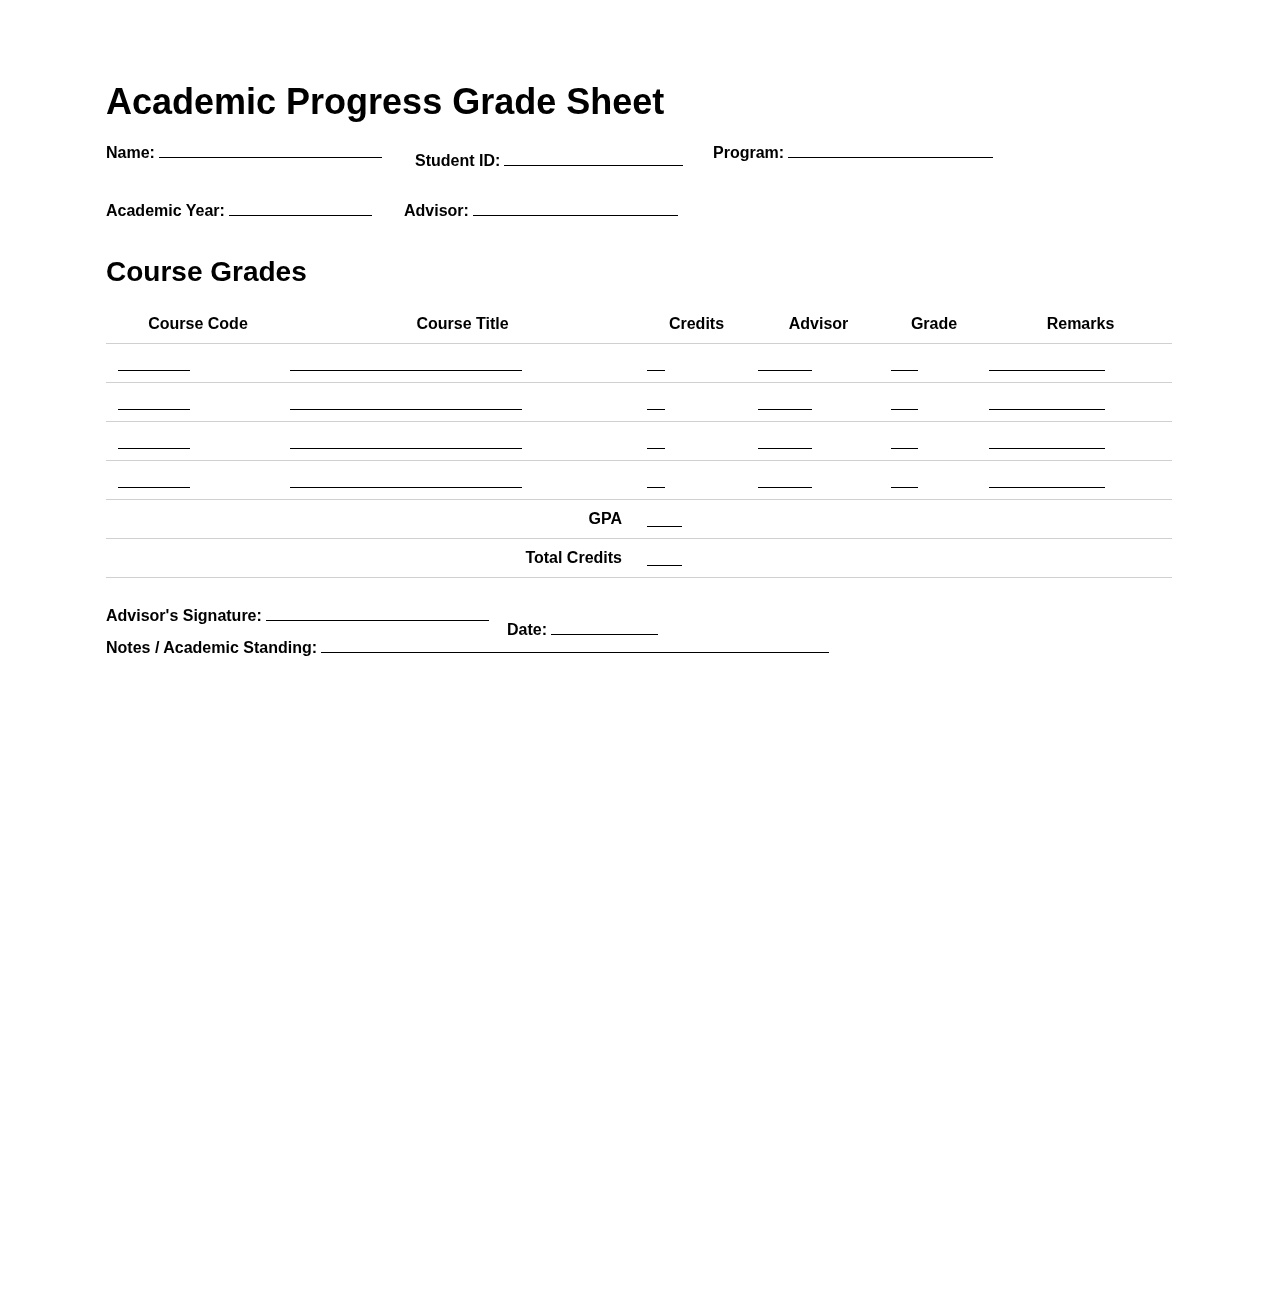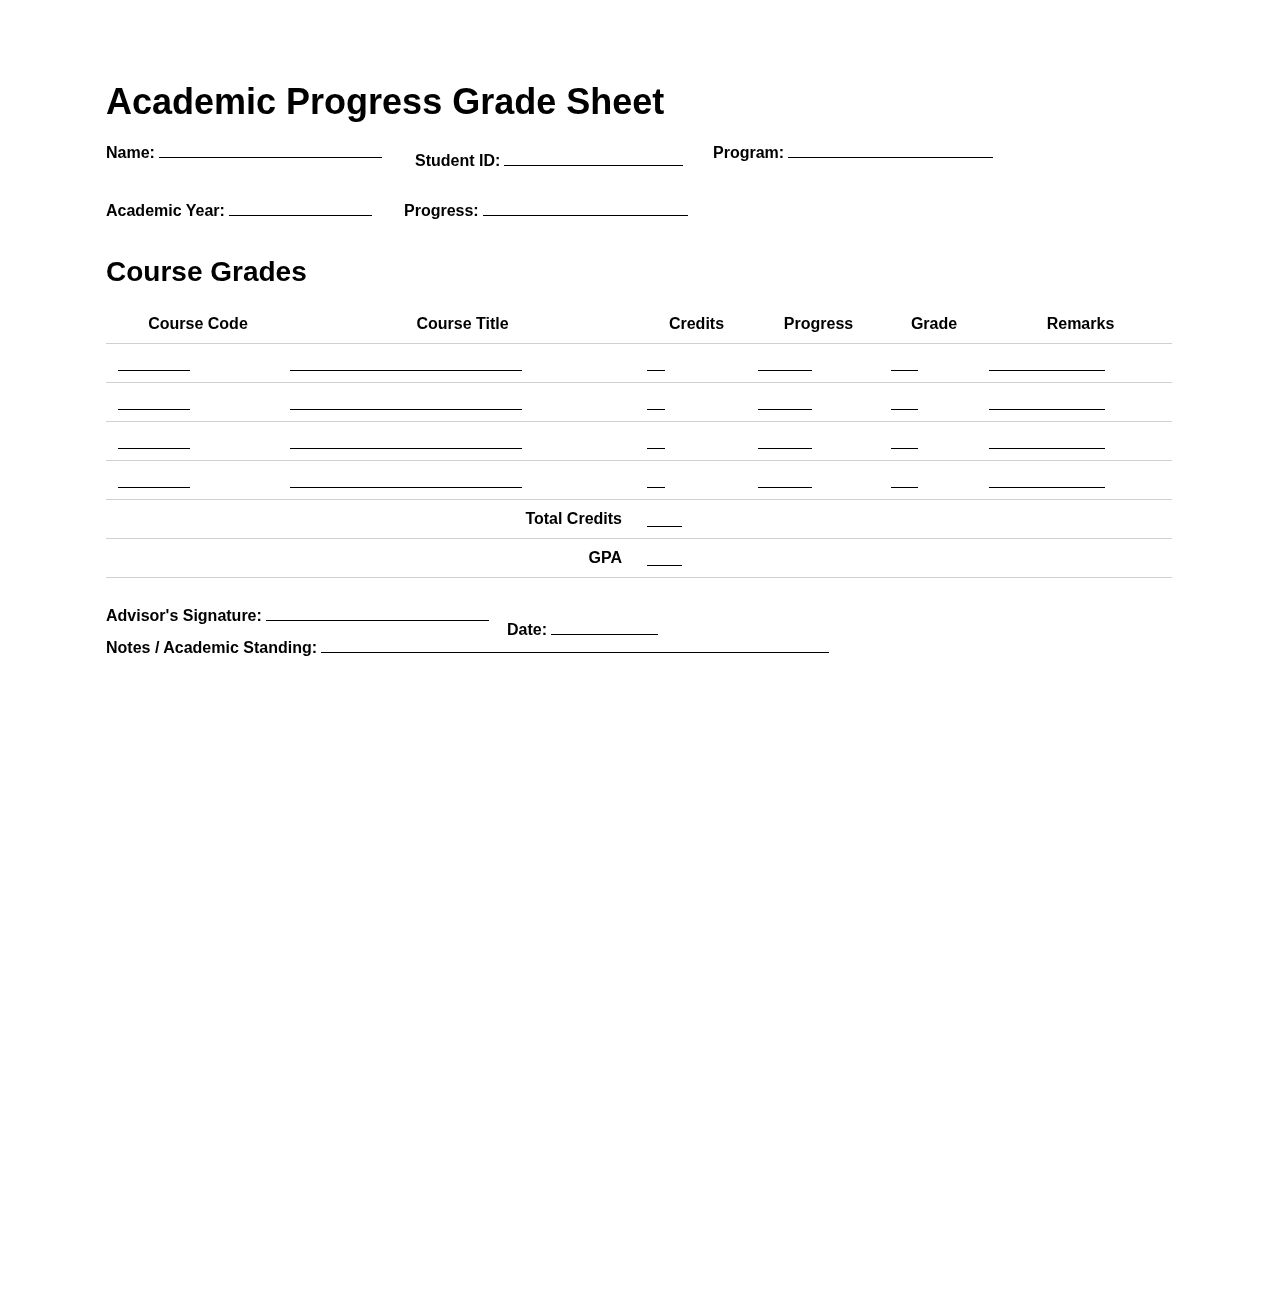"Progress:" span { text: Progress -> Advisor }
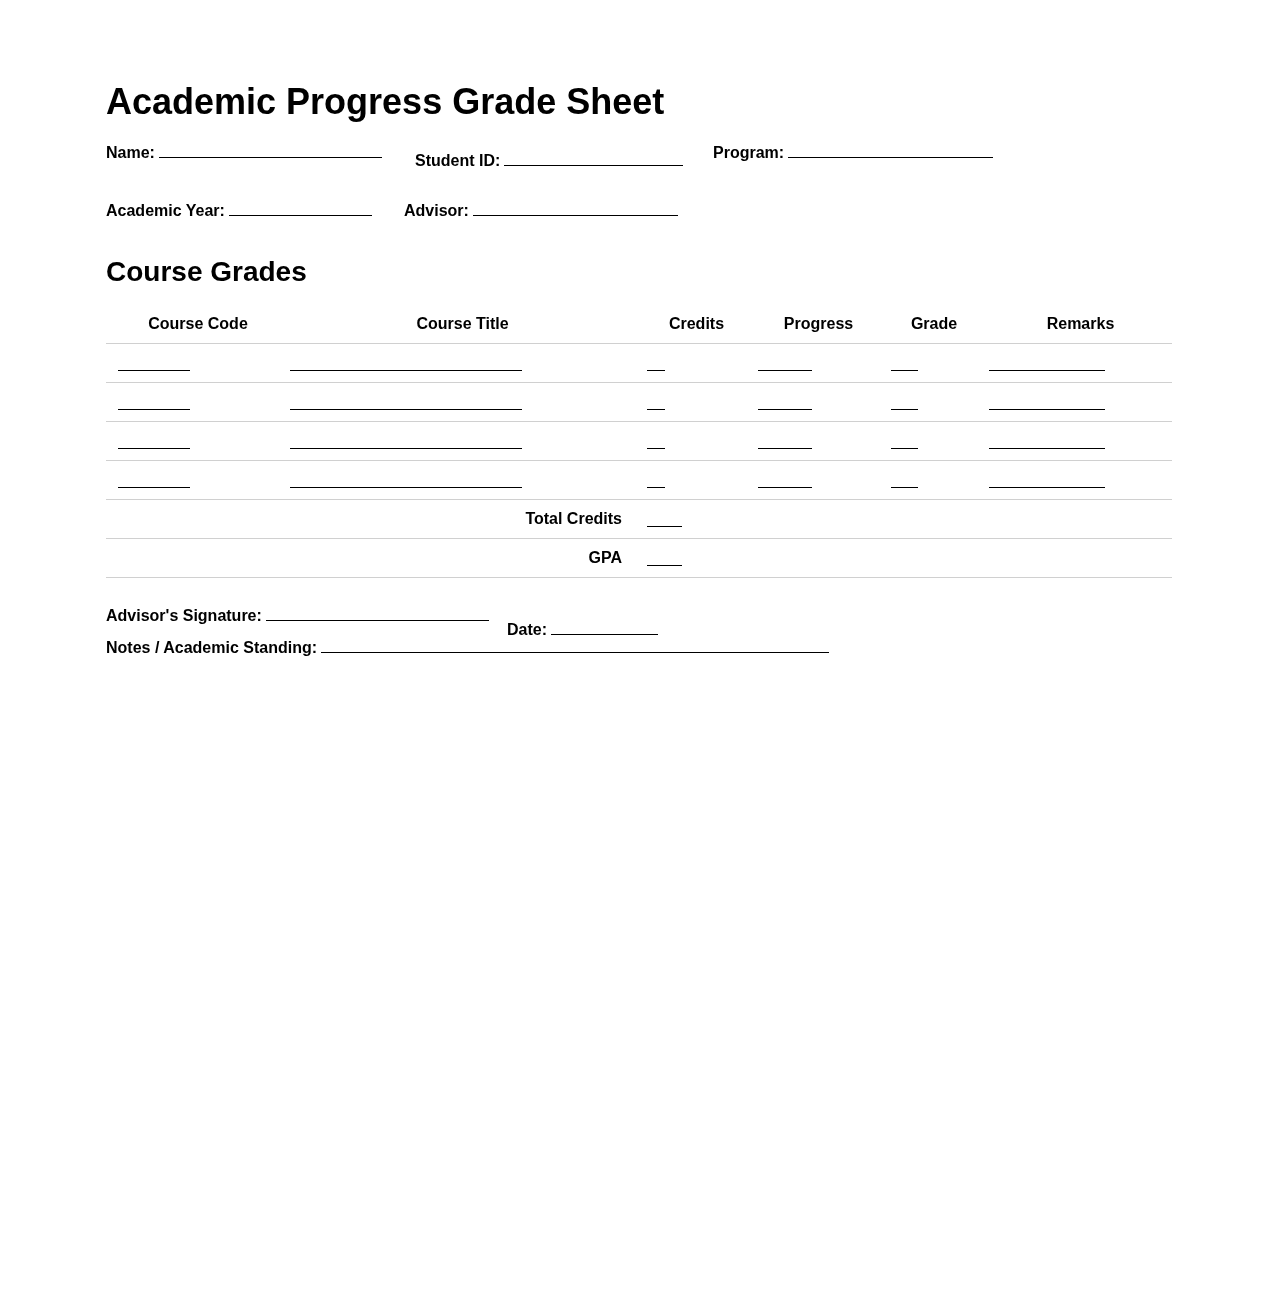"Progress" th.col-sem { text: Progress -> Advisor }
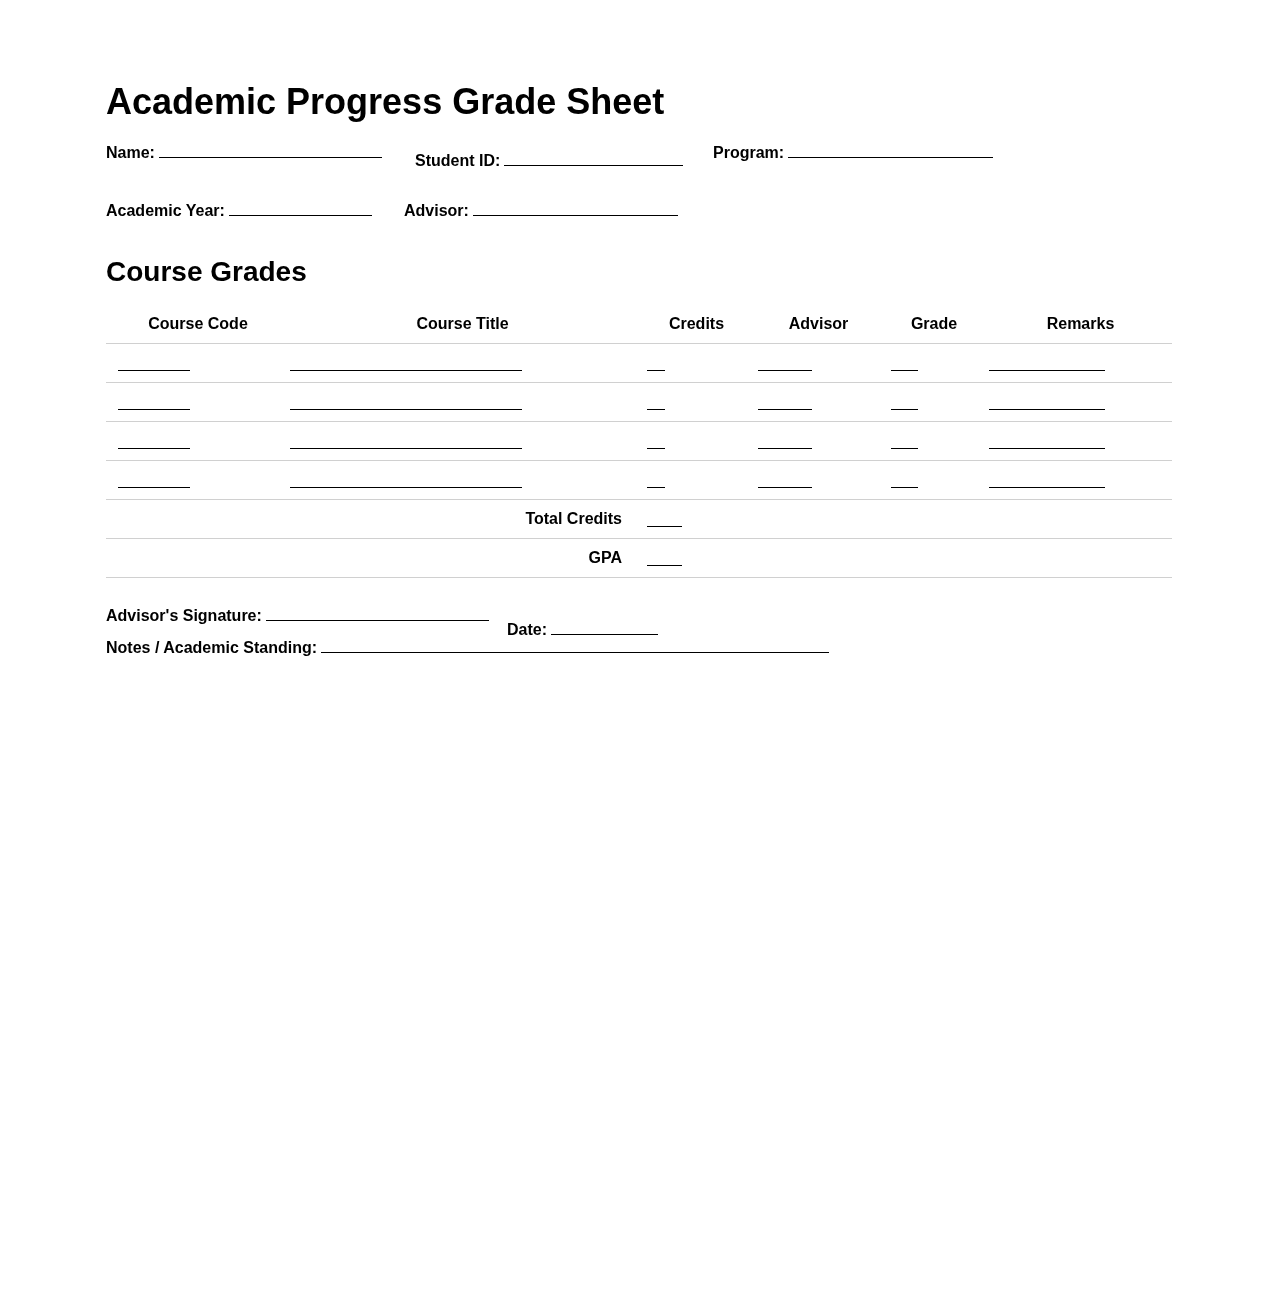"Total Credits" tr { order: before "GPA" -> after "GPA" }
